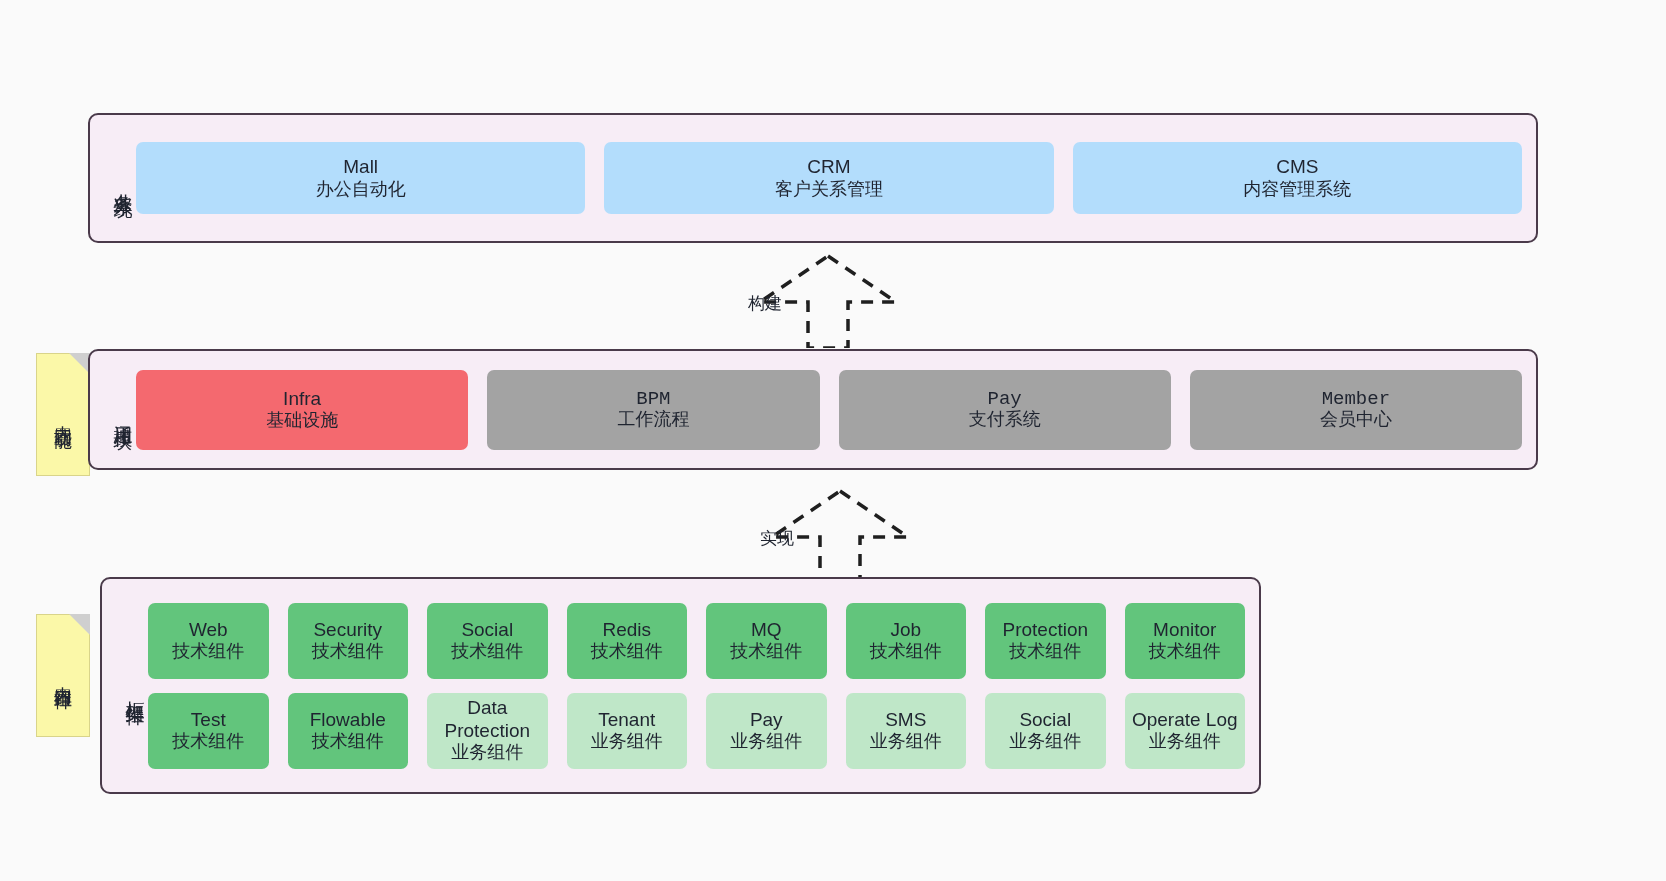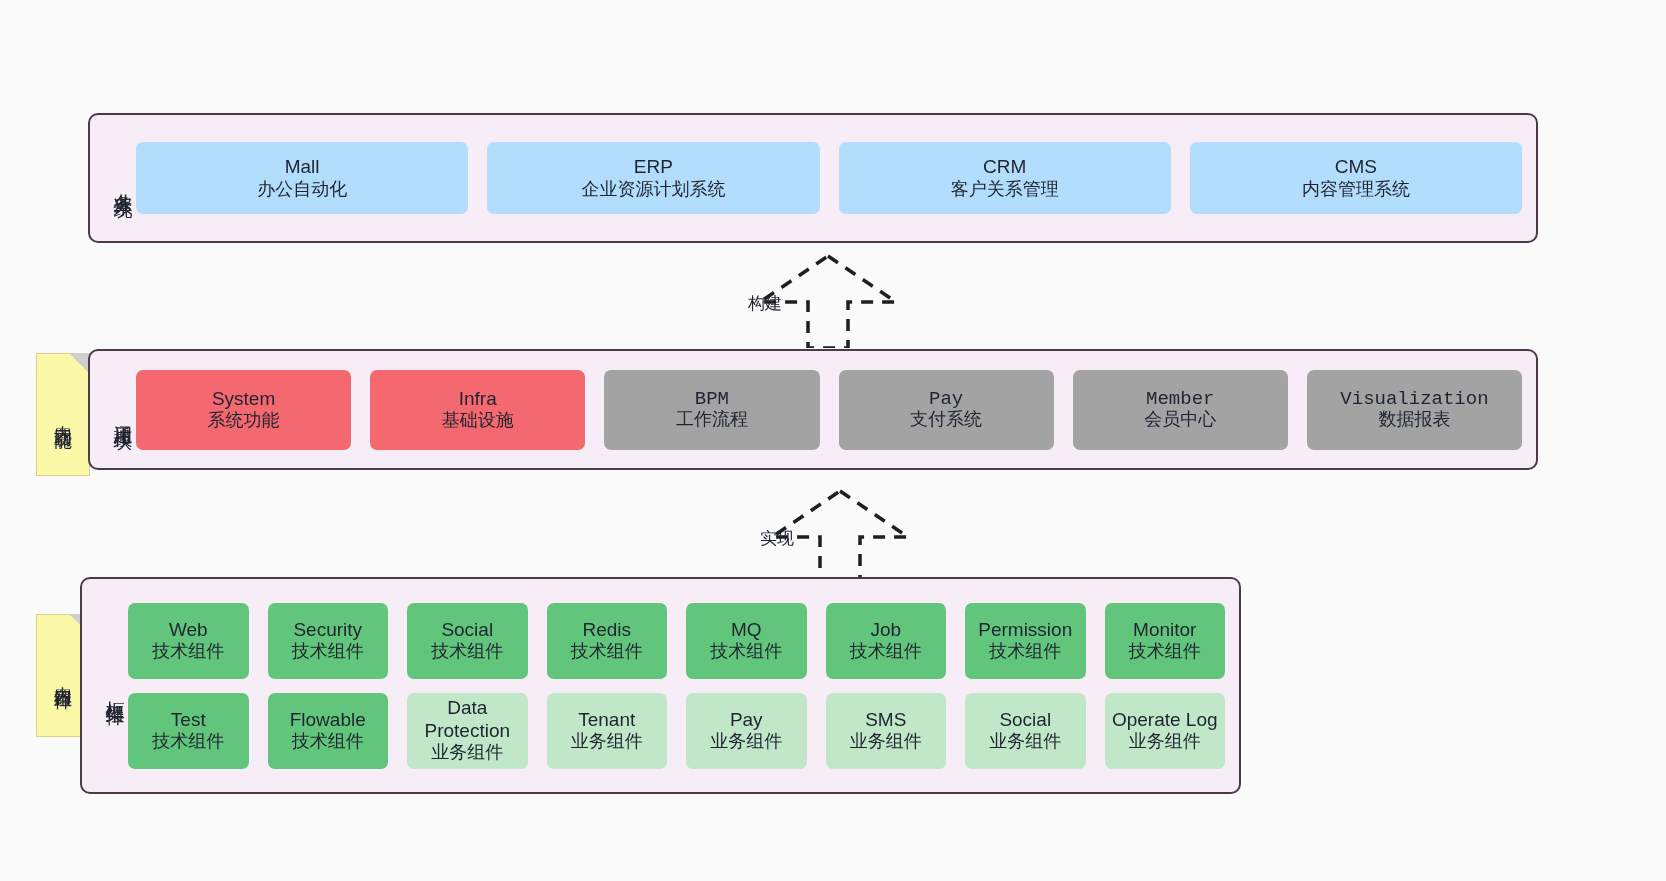"ERP" div.cell { html: <div> <div>ERP</div> <div>企业资源计划系统</div> </div> -> none }
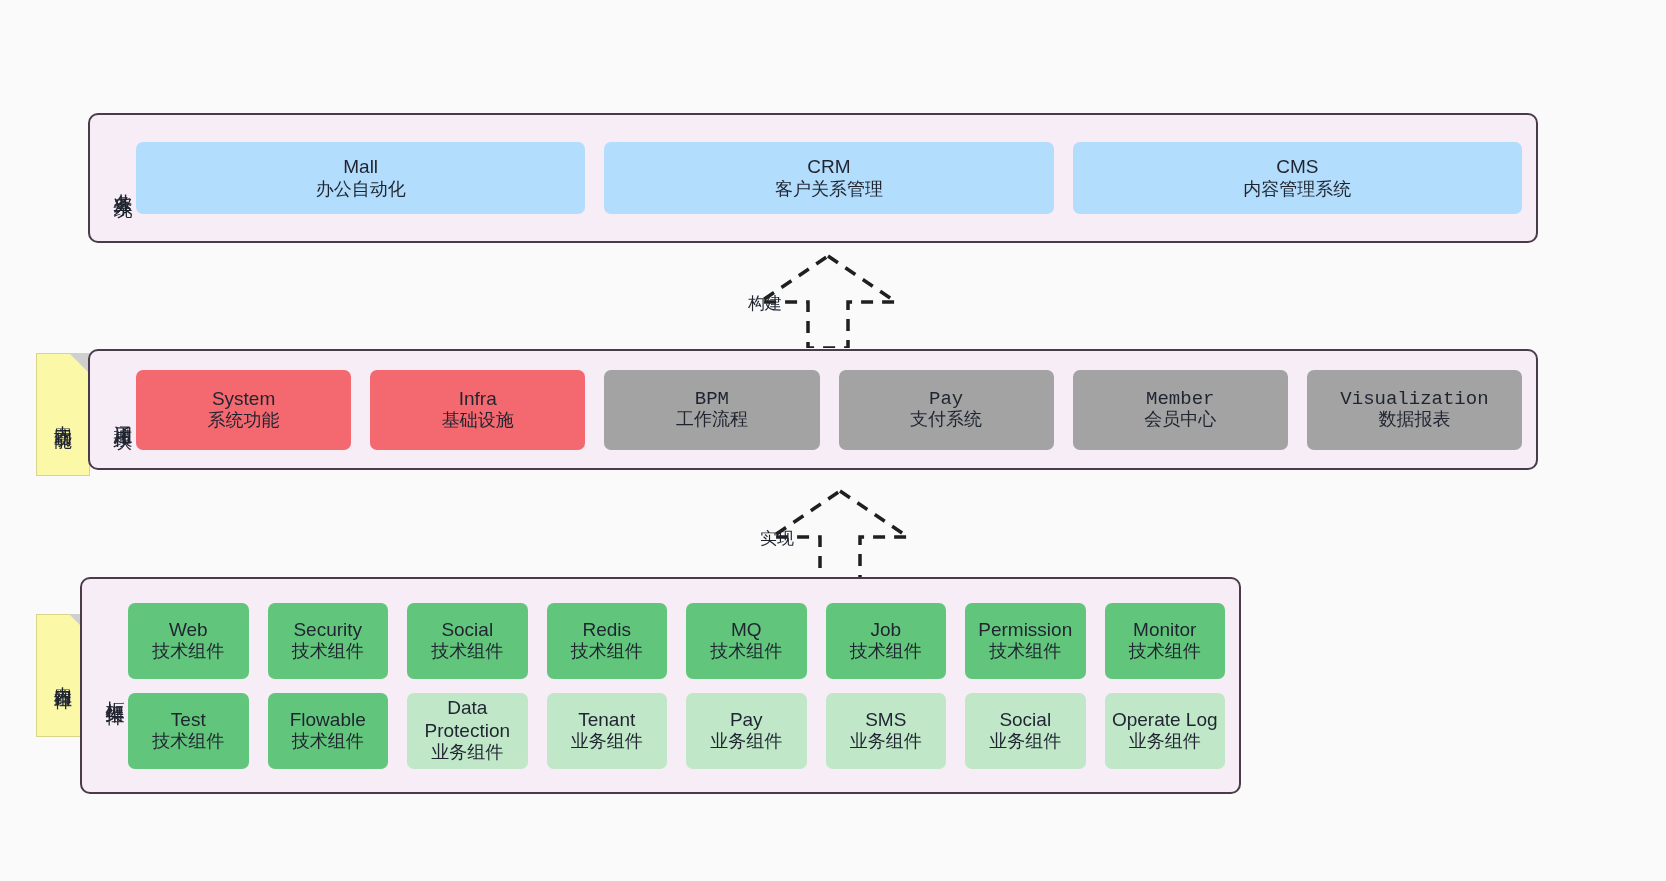"System" div.cell { html: <div> <div>System</div> <div>系统功能</div> </div> -> none }
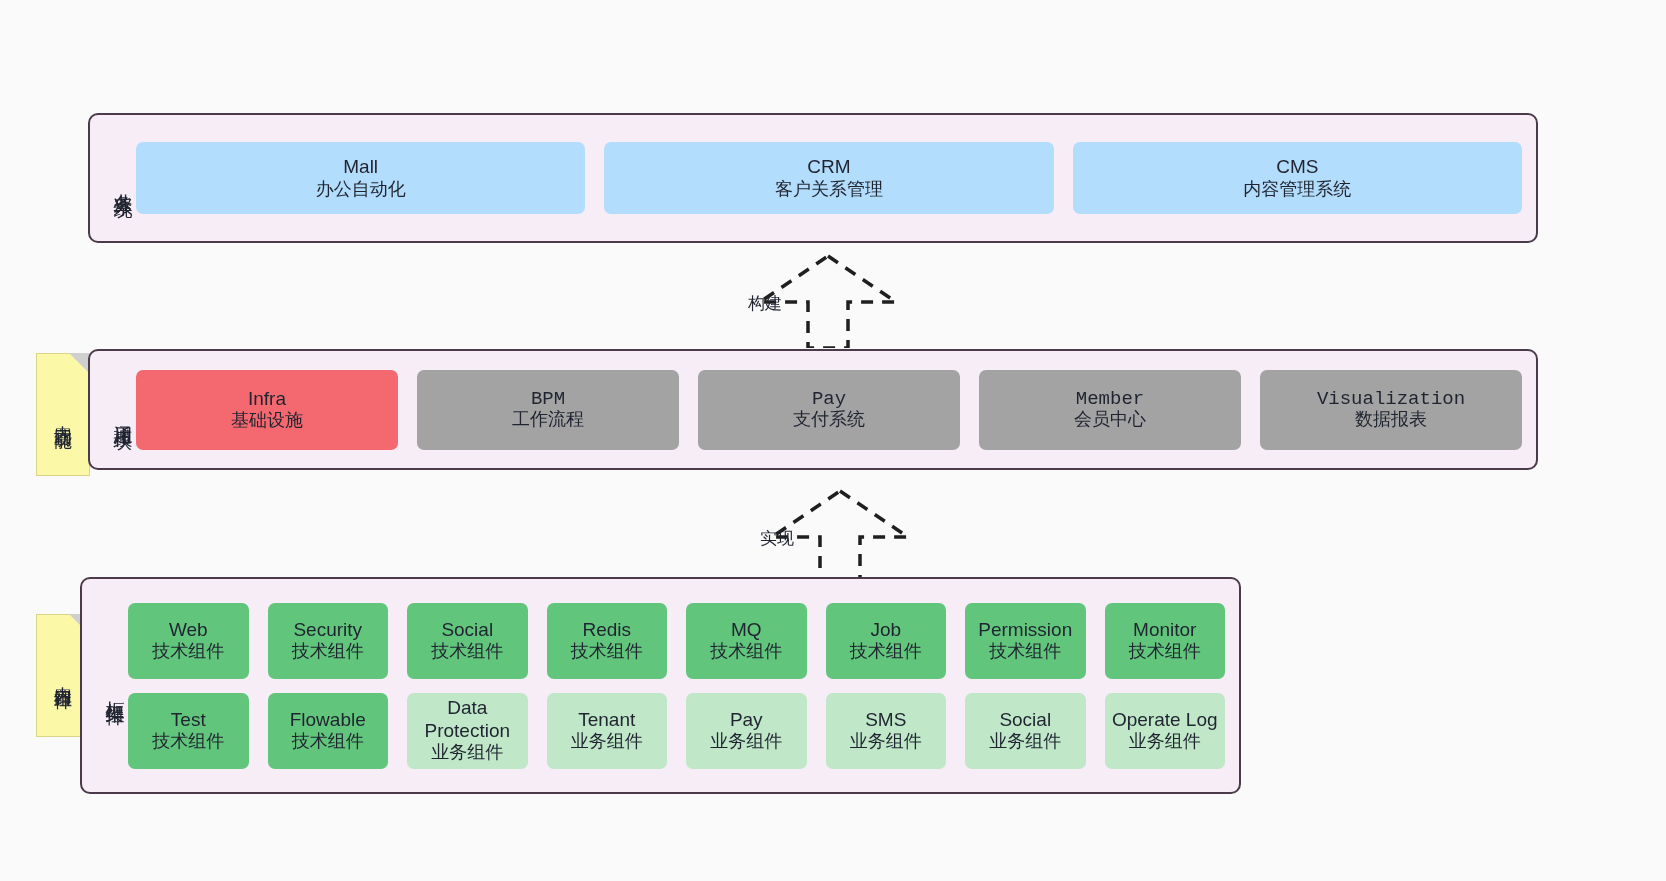"Visualization" div.cell { html: <div> <div>Visualization</div> <div>数据报表</div> </div> -> none }
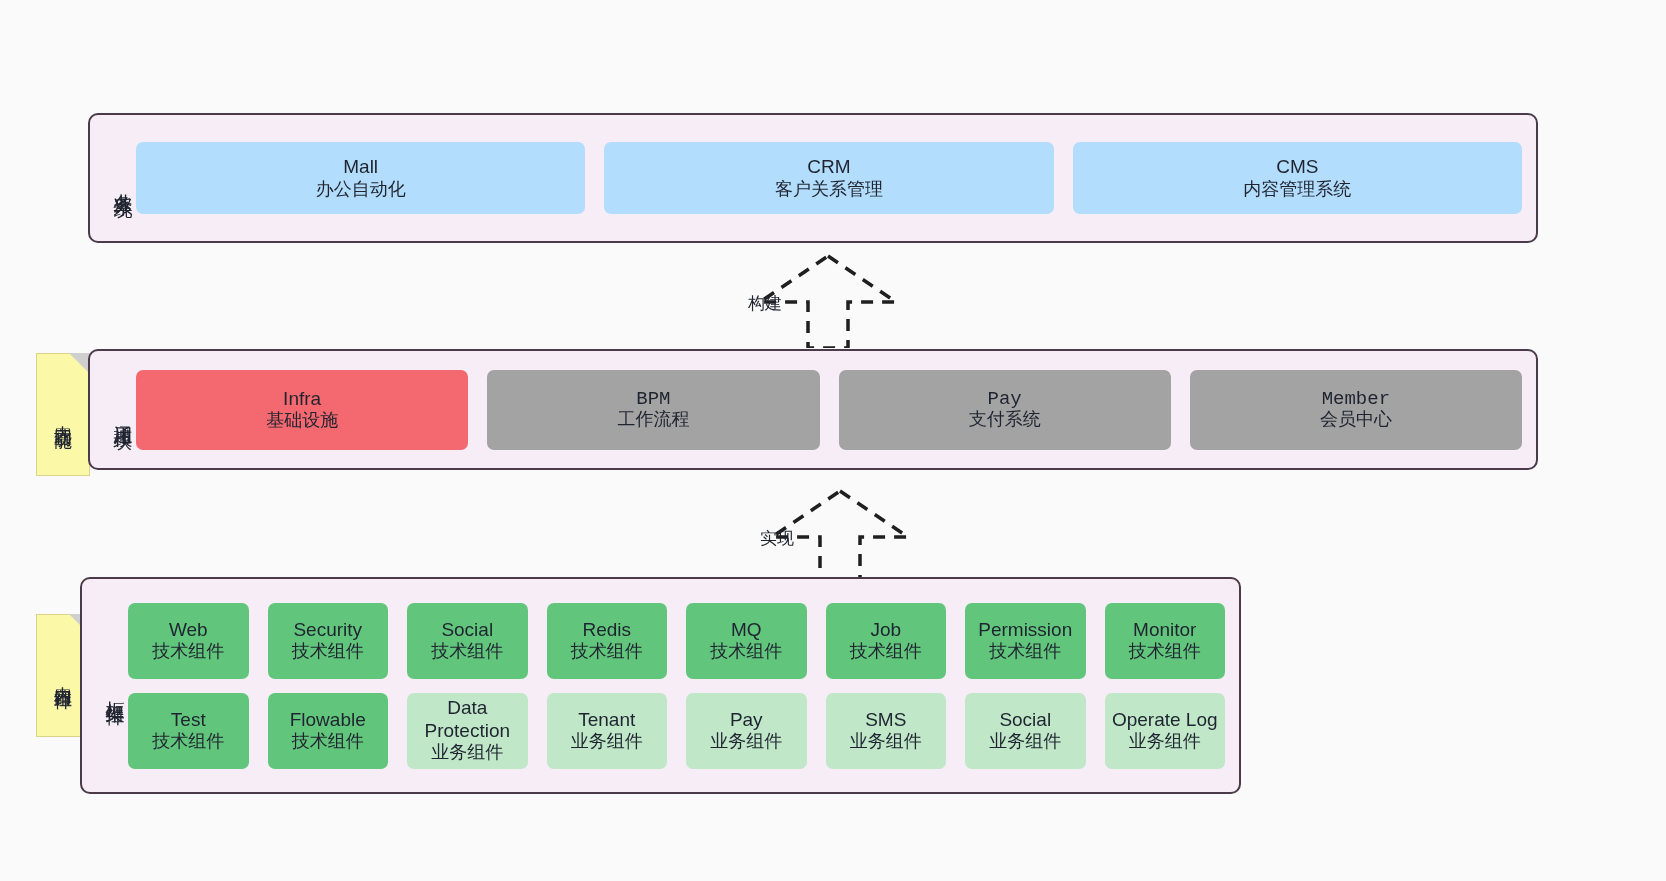"Web" #layer-framework { left: 80px -> 100px }
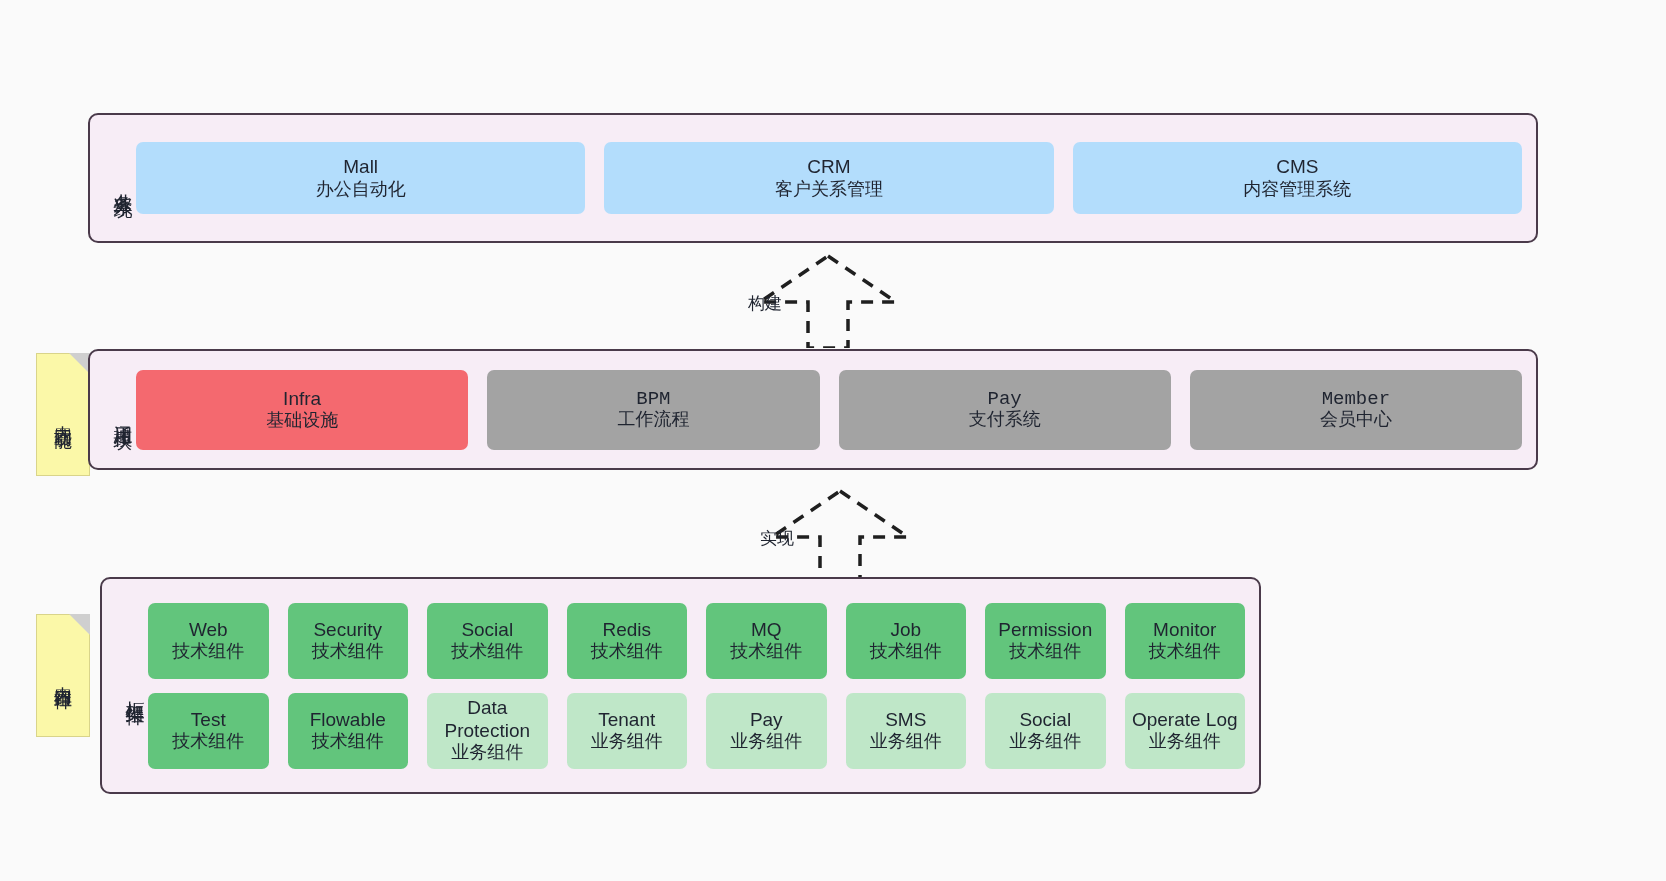"Permission" div { text: Permission -> Protection }
